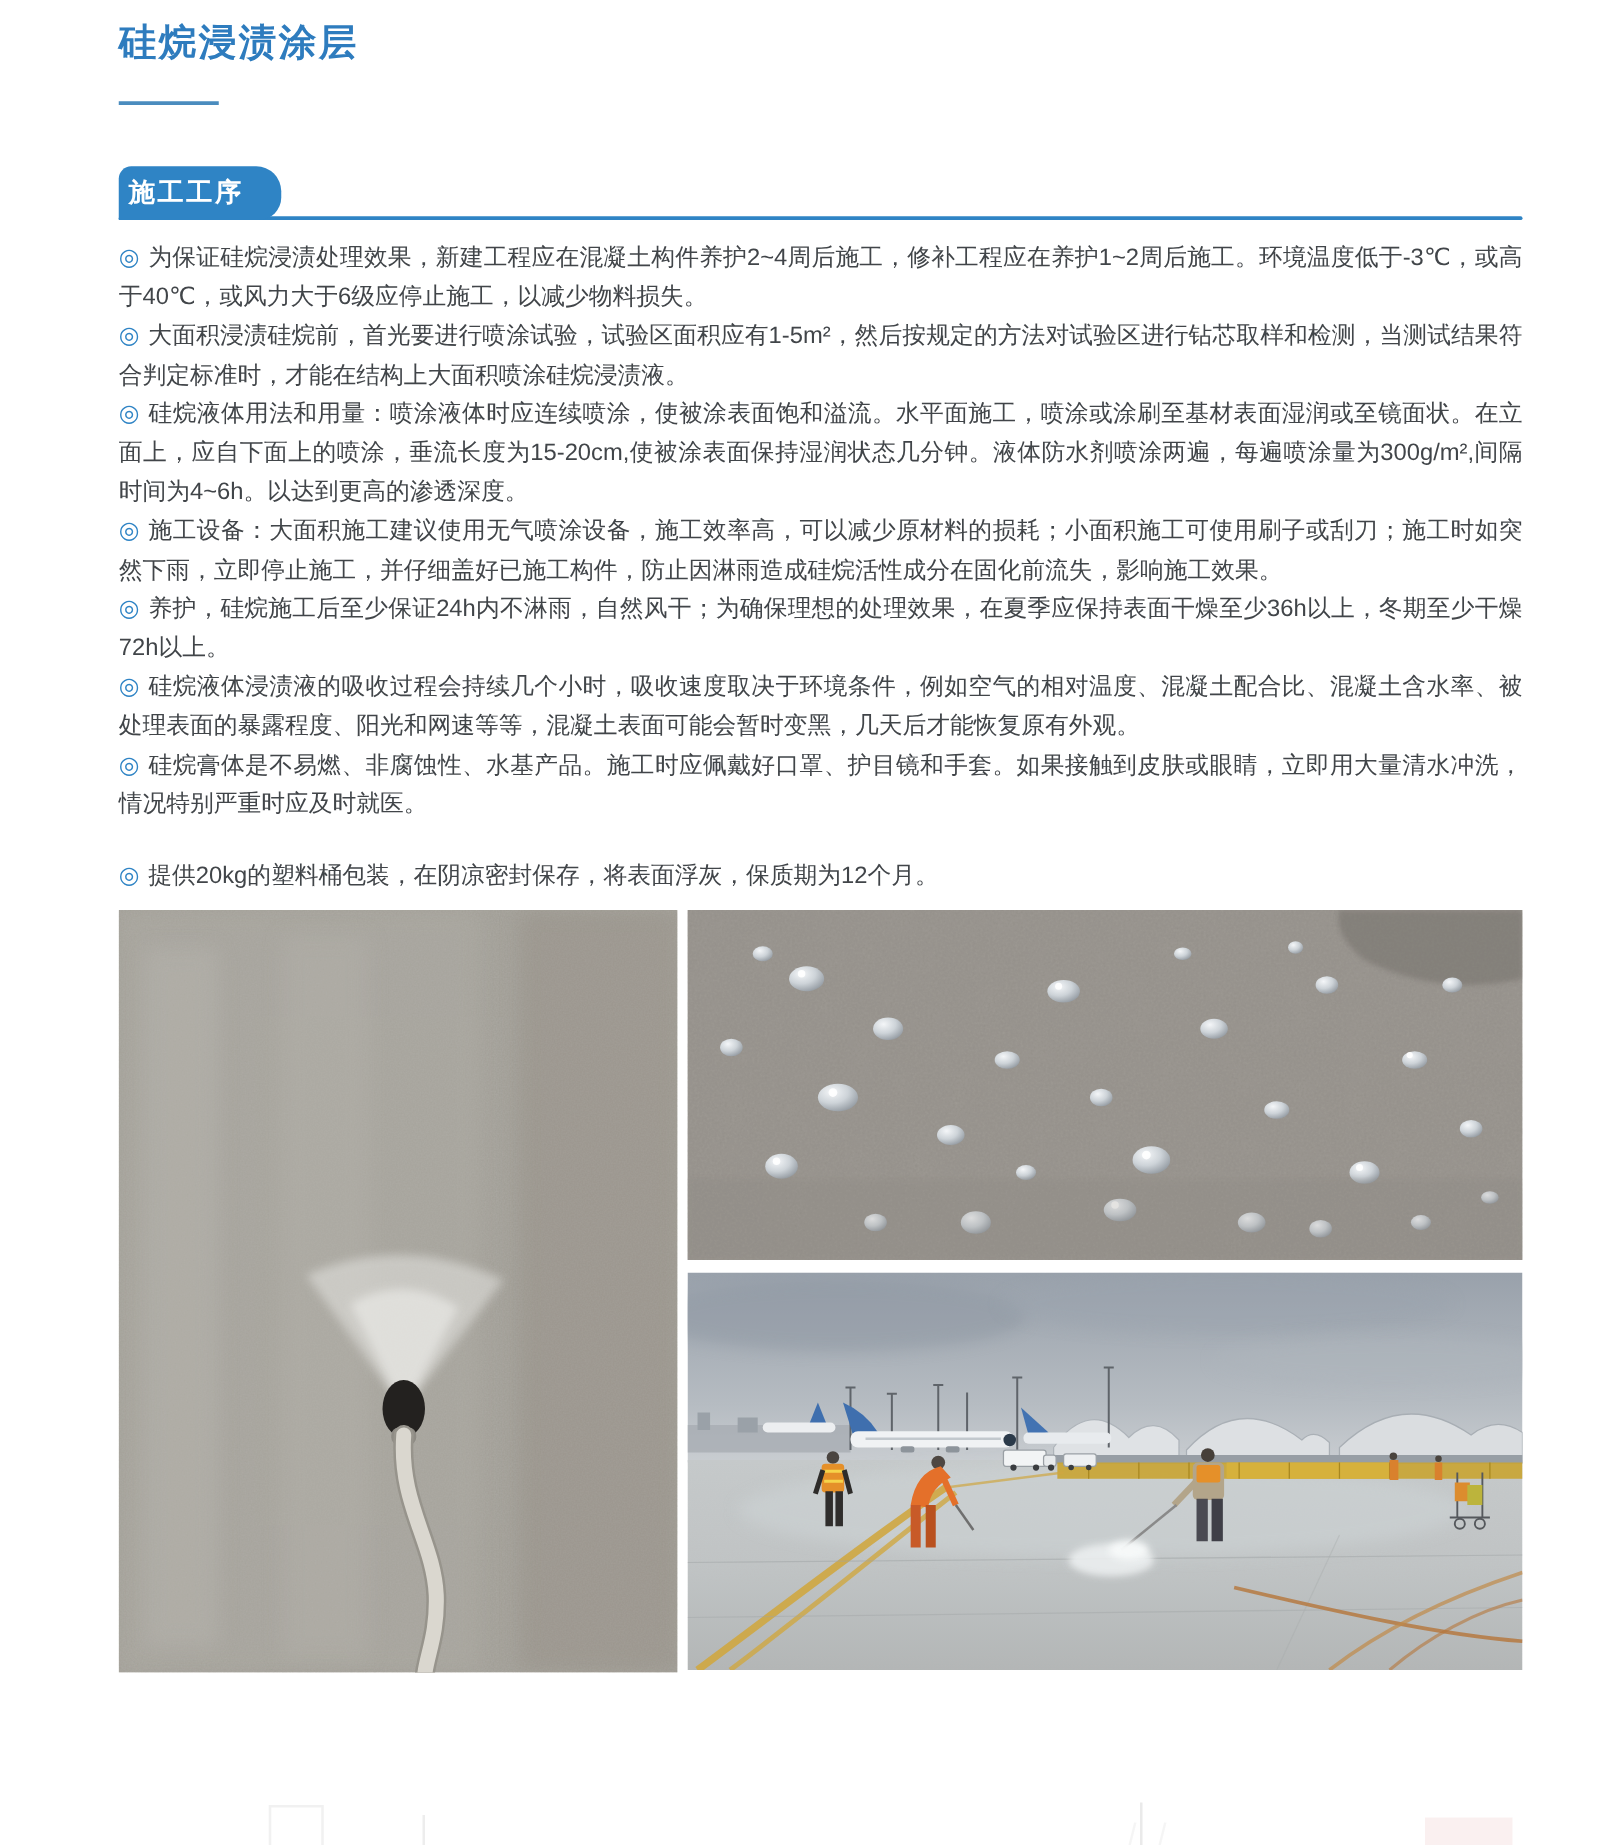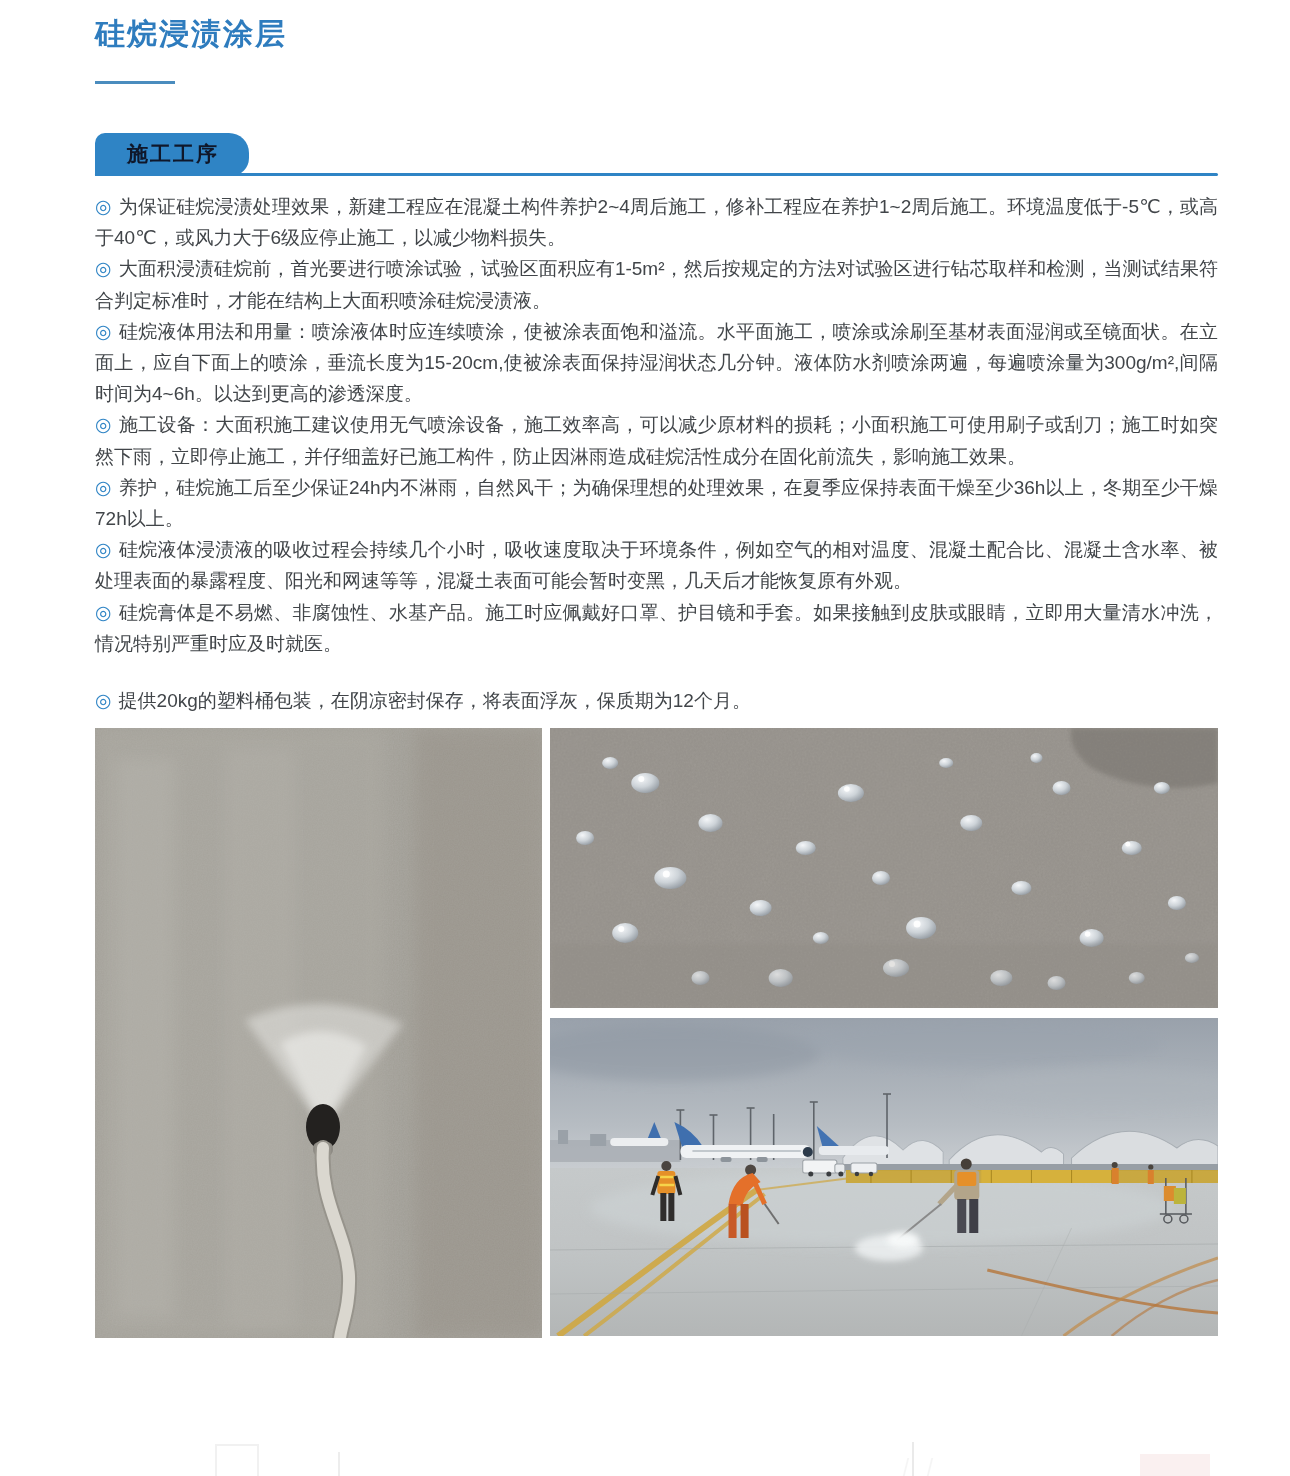"施工工序" .sec-box { color: #0f172a -> #ffffff; padding: 7px 30px 8px 32px -> 7px 30px 8px 8px }
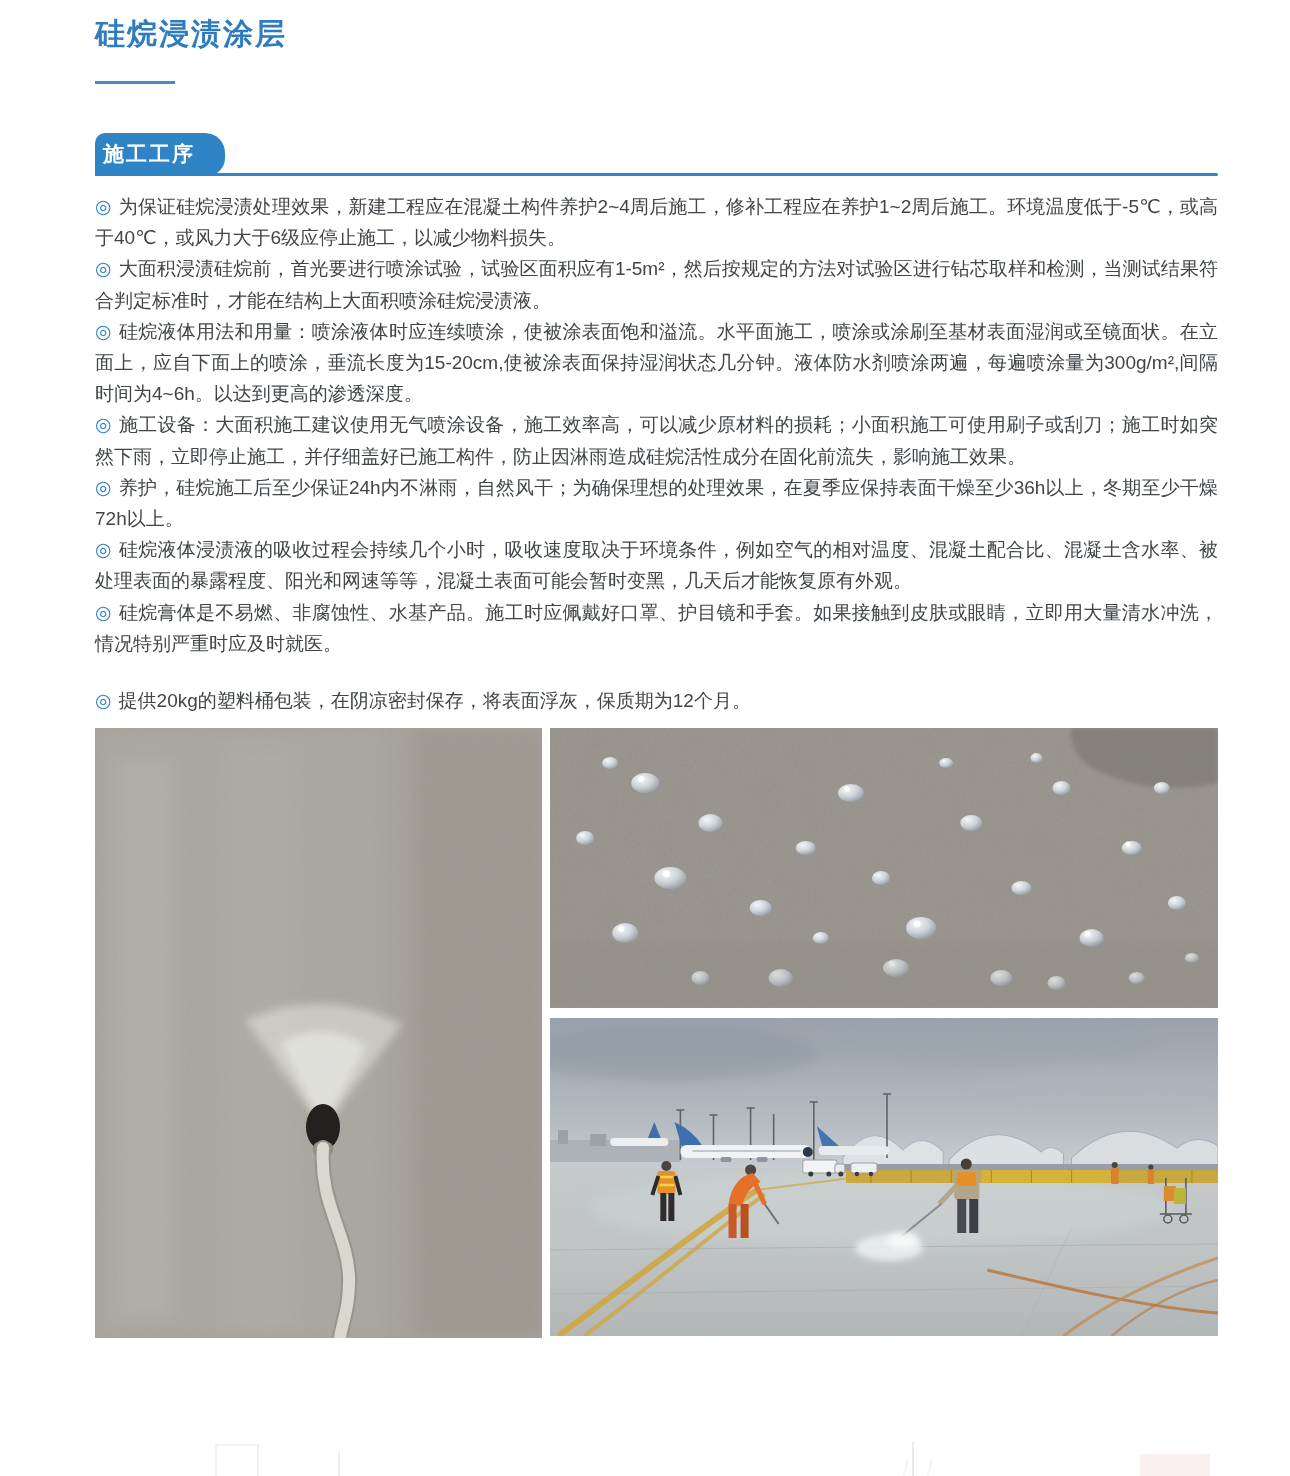"为保证硅烷浸渍处理效果，新建工程应在混凝土构件养护2~4周后施工，修补工程应在养" span { text: -5 -> -3 }
